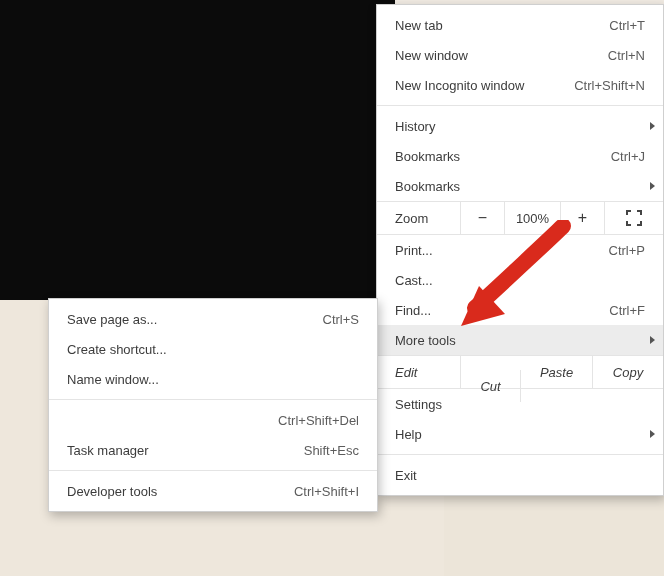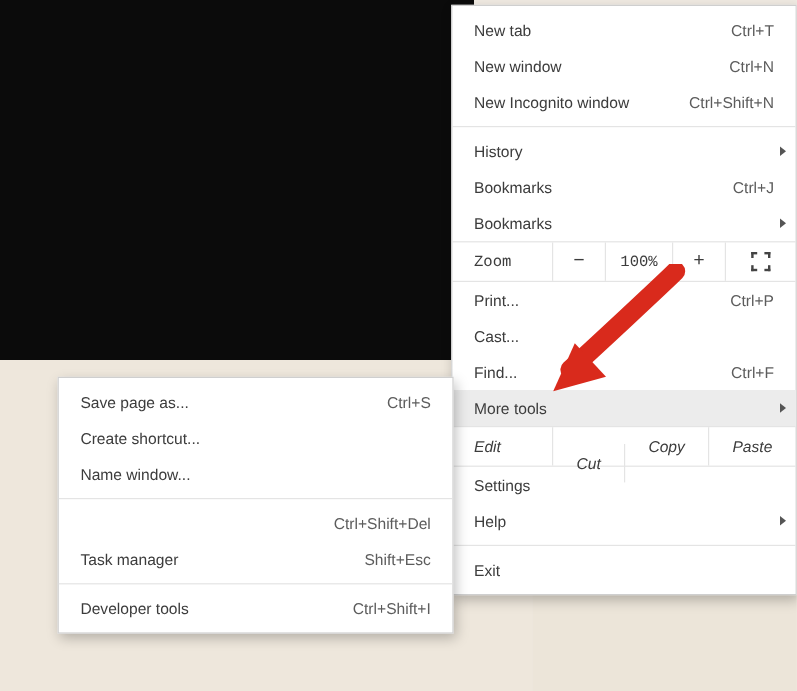"Zoom" .zoom-row { font-family: Liberation Mono, monospace -> none }
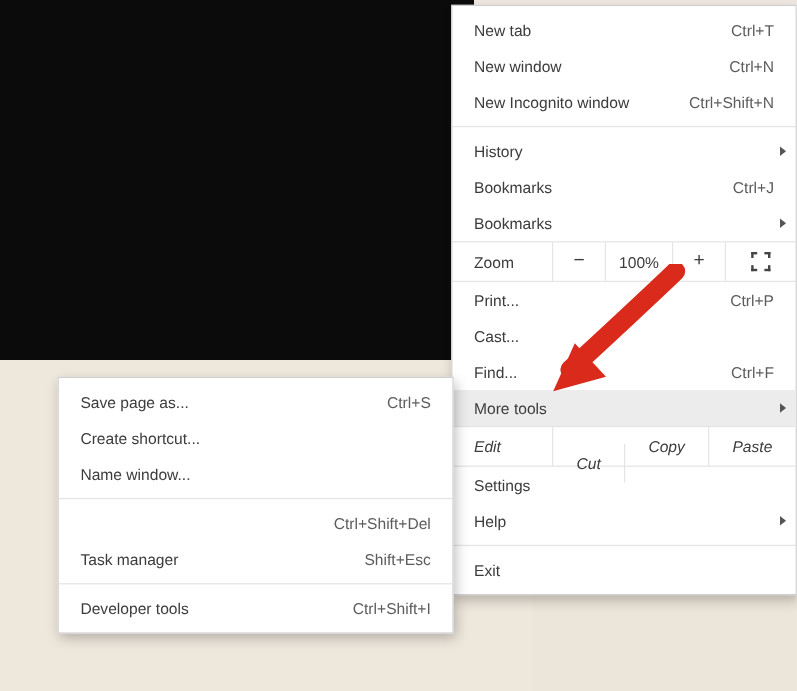"Save page as..." #menu-sub { margin-top: 16px -> none }
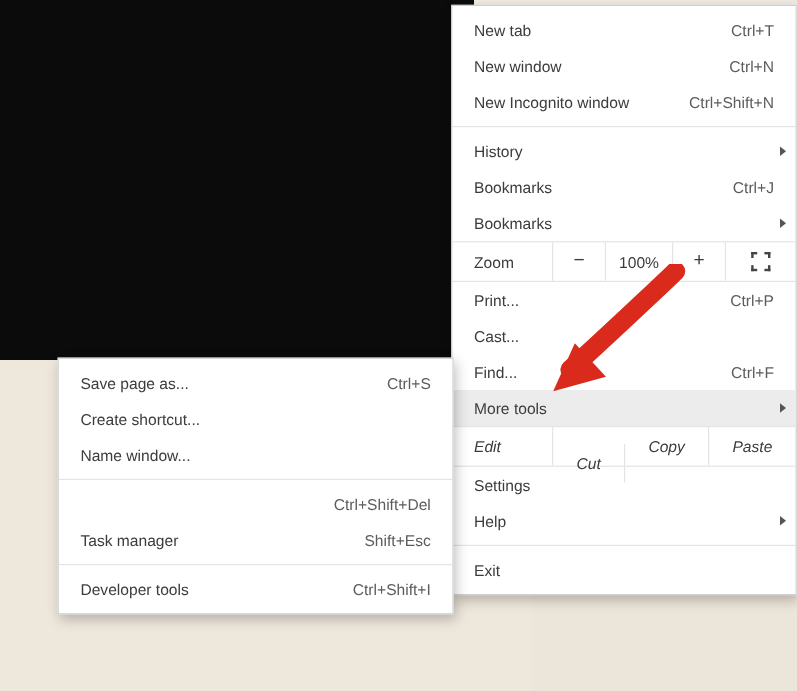"Copy" div.ecell { order: before "Paste" -> after "Paste" }
